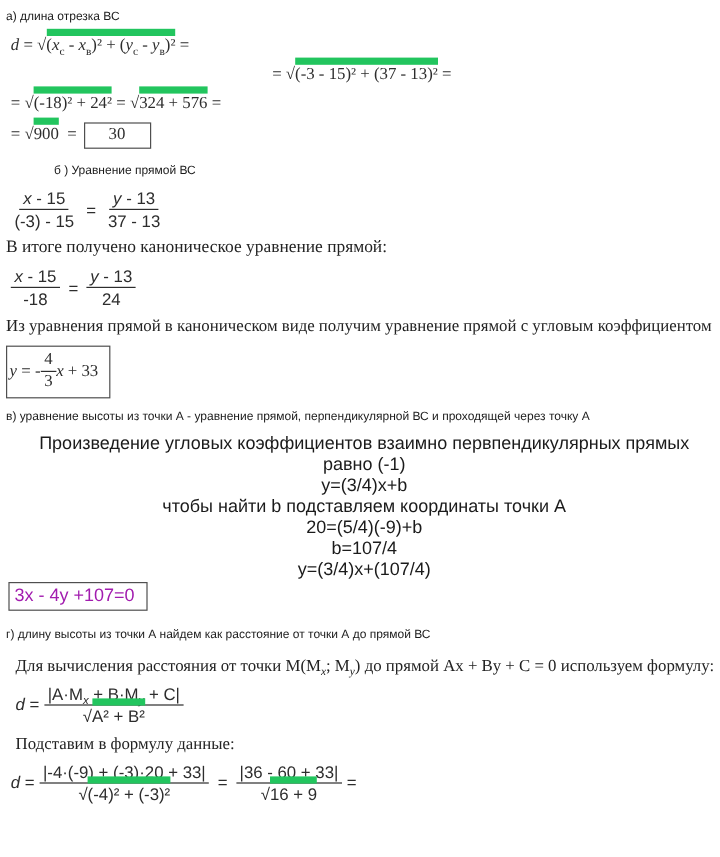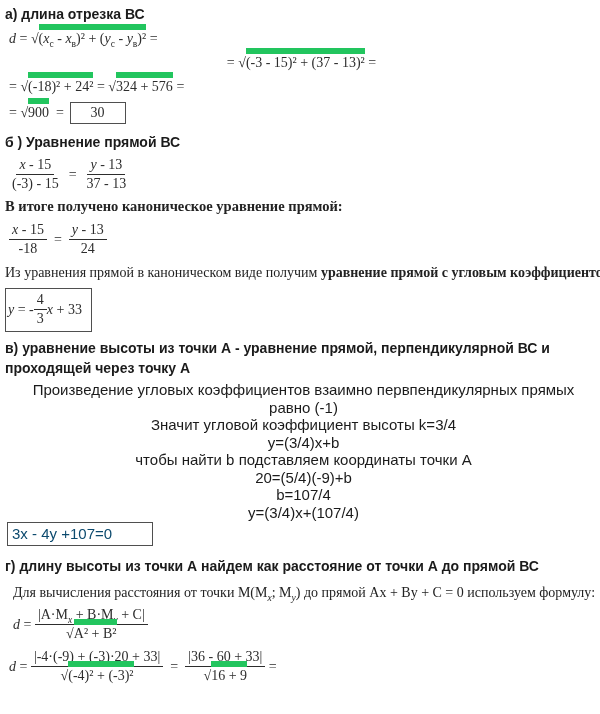"а) длина отрезка ВС" .sans { font-size: 14px -> 10px; font-weight: bold -> none }
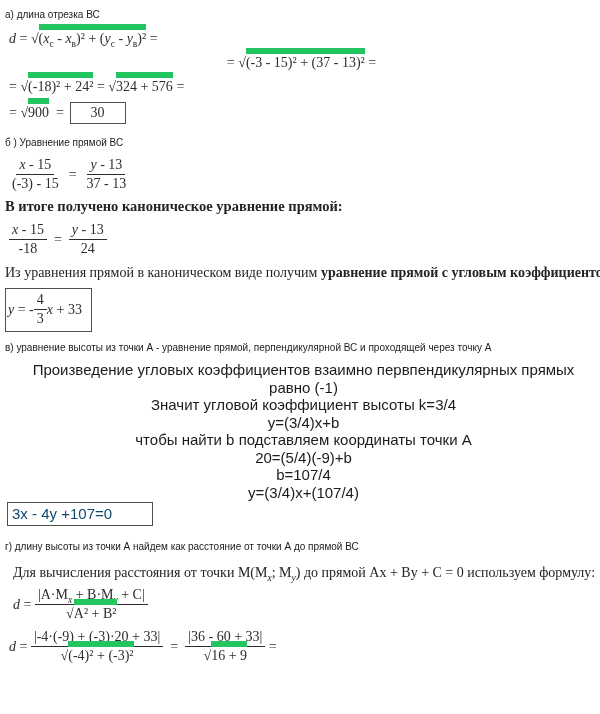"б ) Уравнение прямой ВС" div.sans { margin-left: none -> 40px }
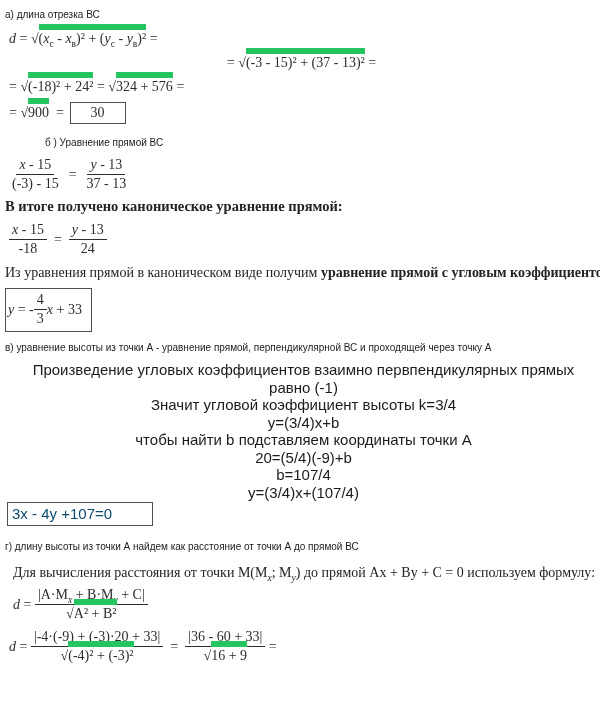"x - 15" .frow { font-family: Liberation Serif, serif -> Liberation Sans, sans-serif }
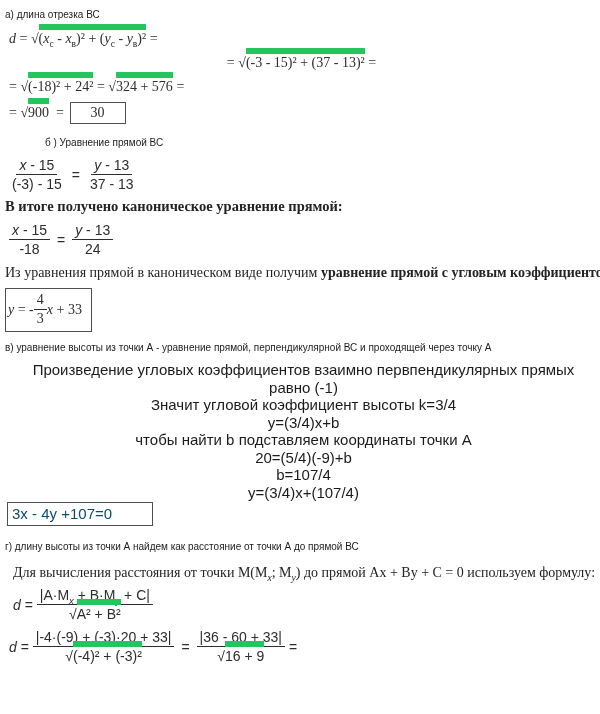"В итоге получено каноническое уравнение" .bold { font-weight: bold -> normal }
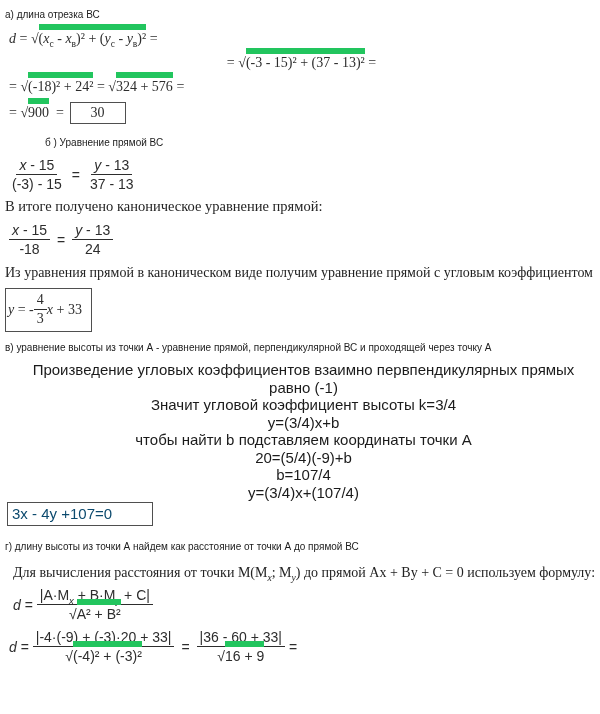"Значит угловой коэффициент высоты k=3/4" div.tight { html: <div>Значит угловой коэффициент высоты k=3/4</div> -> none }
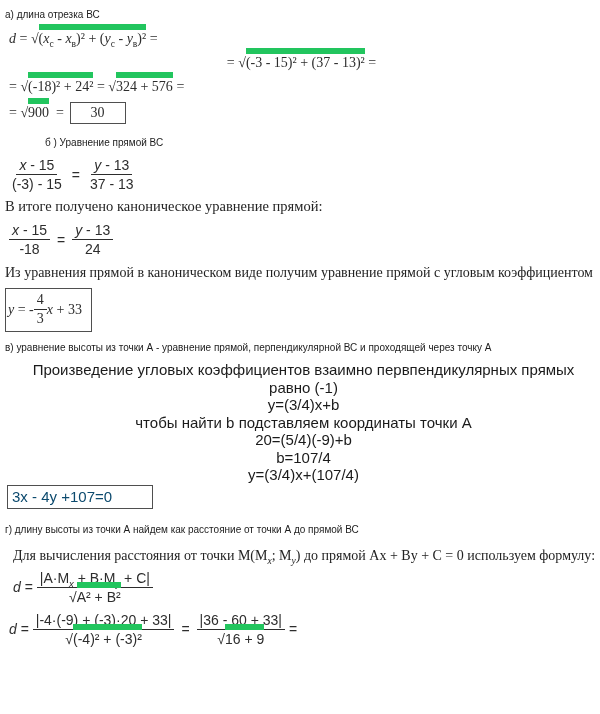"3x - 4y +107=0" .boxline { color: #0c4a6e -> #a21caf; padding: 2px 40px 3px 4px -> 2px 10px 3px 4px }
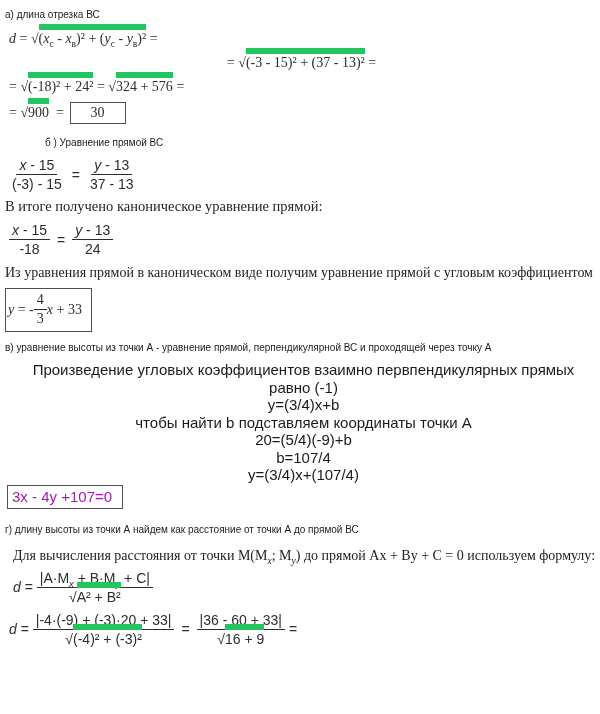"Подставим в формулу данные:" div.serif { html: none -> <div>Подставим в формулу данные:</div> }
